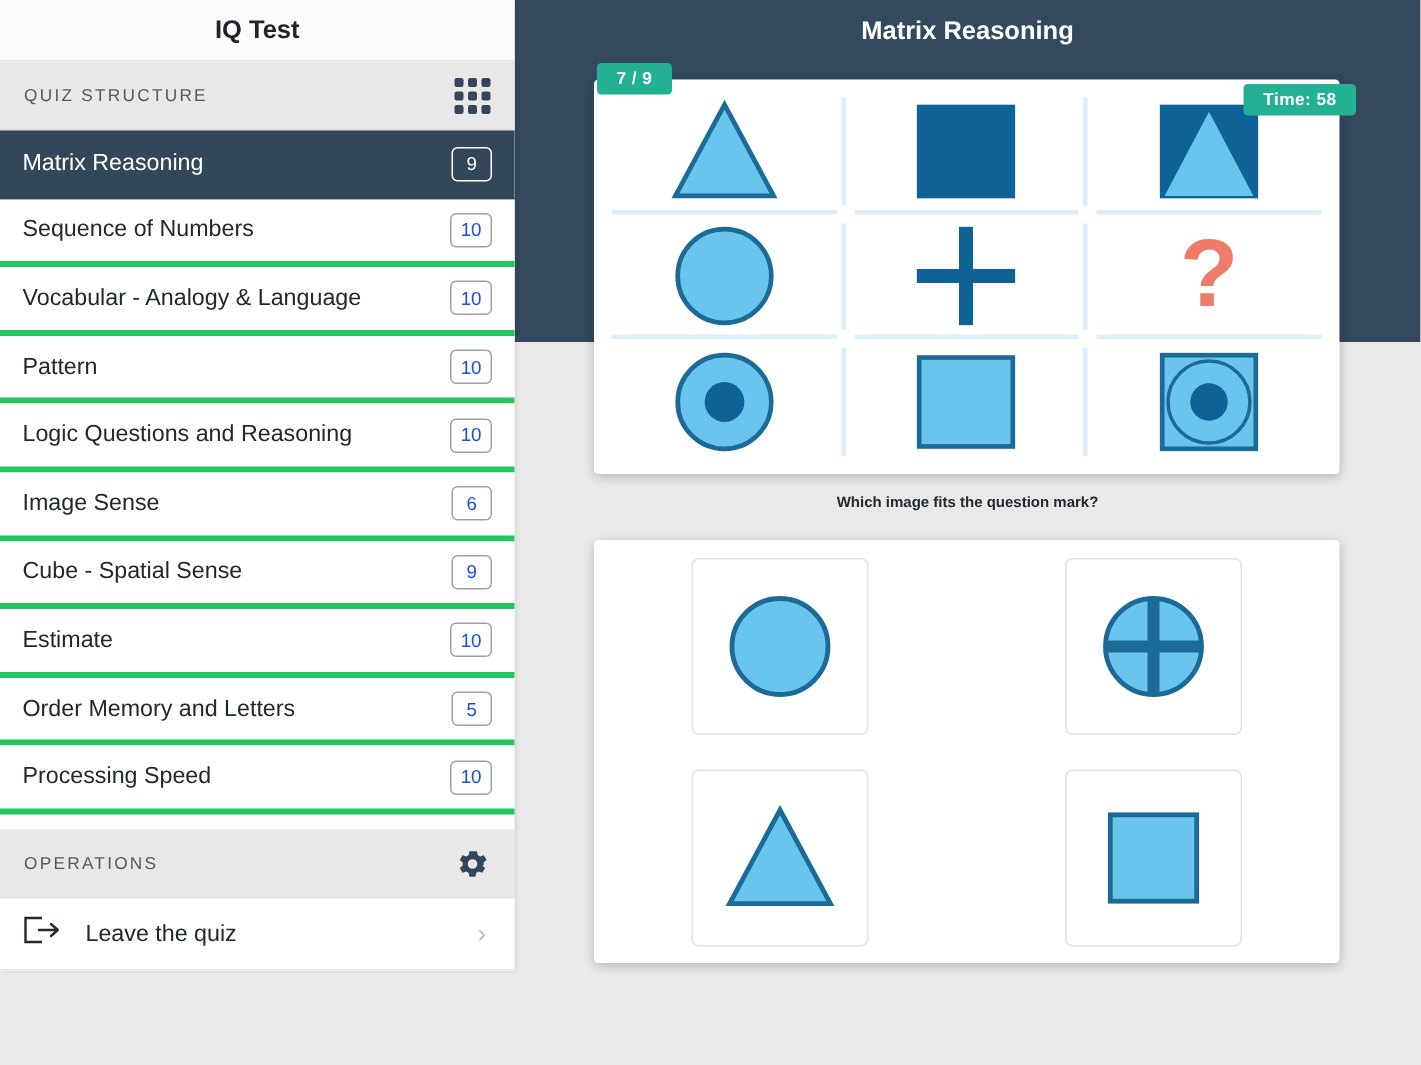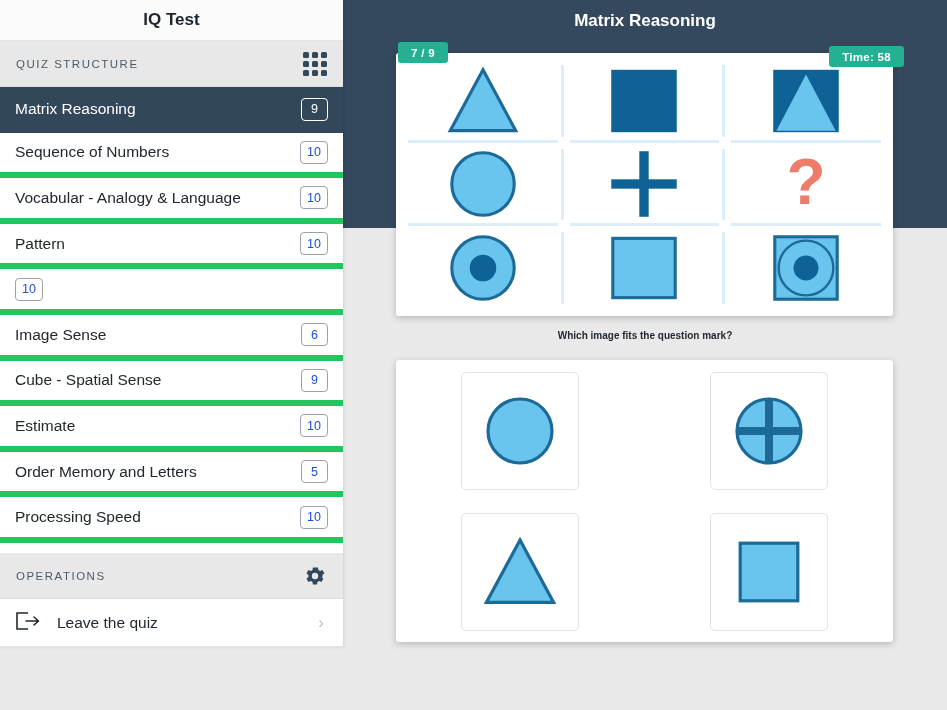"Time: 58" .badge-timer { top: 46px -> 56px }
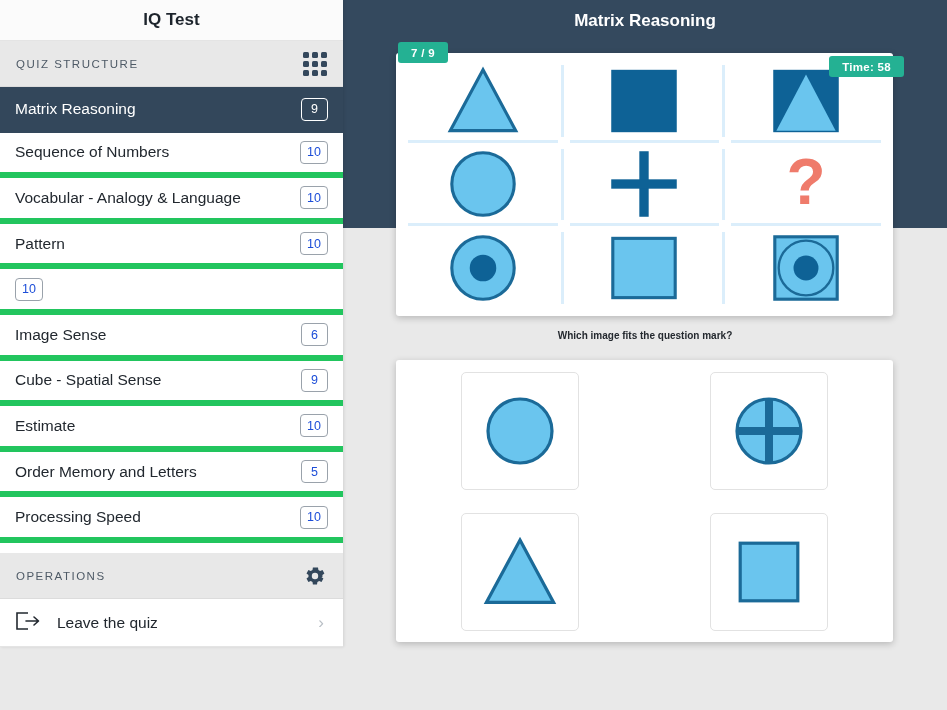"Sequence of Numbers" .sb-item { border-bottom: 6px solid #22c55e -> 4px solid #22c55e }
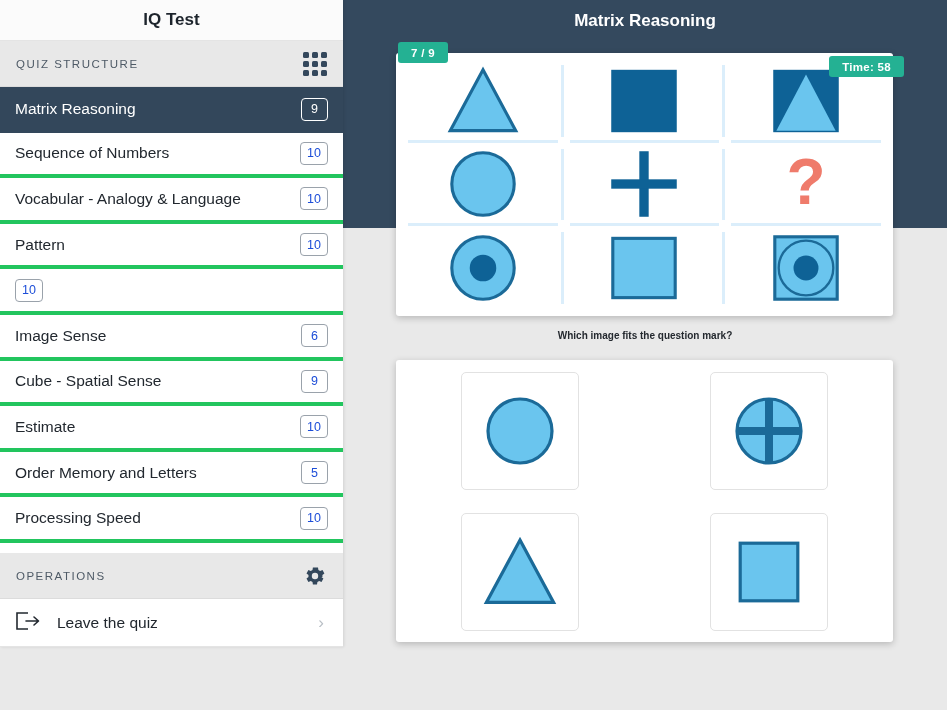"Logic Questions and Reasoning" span.sb-item-label { html: none -> <span>Logic Questions and Reasoning</span> }
